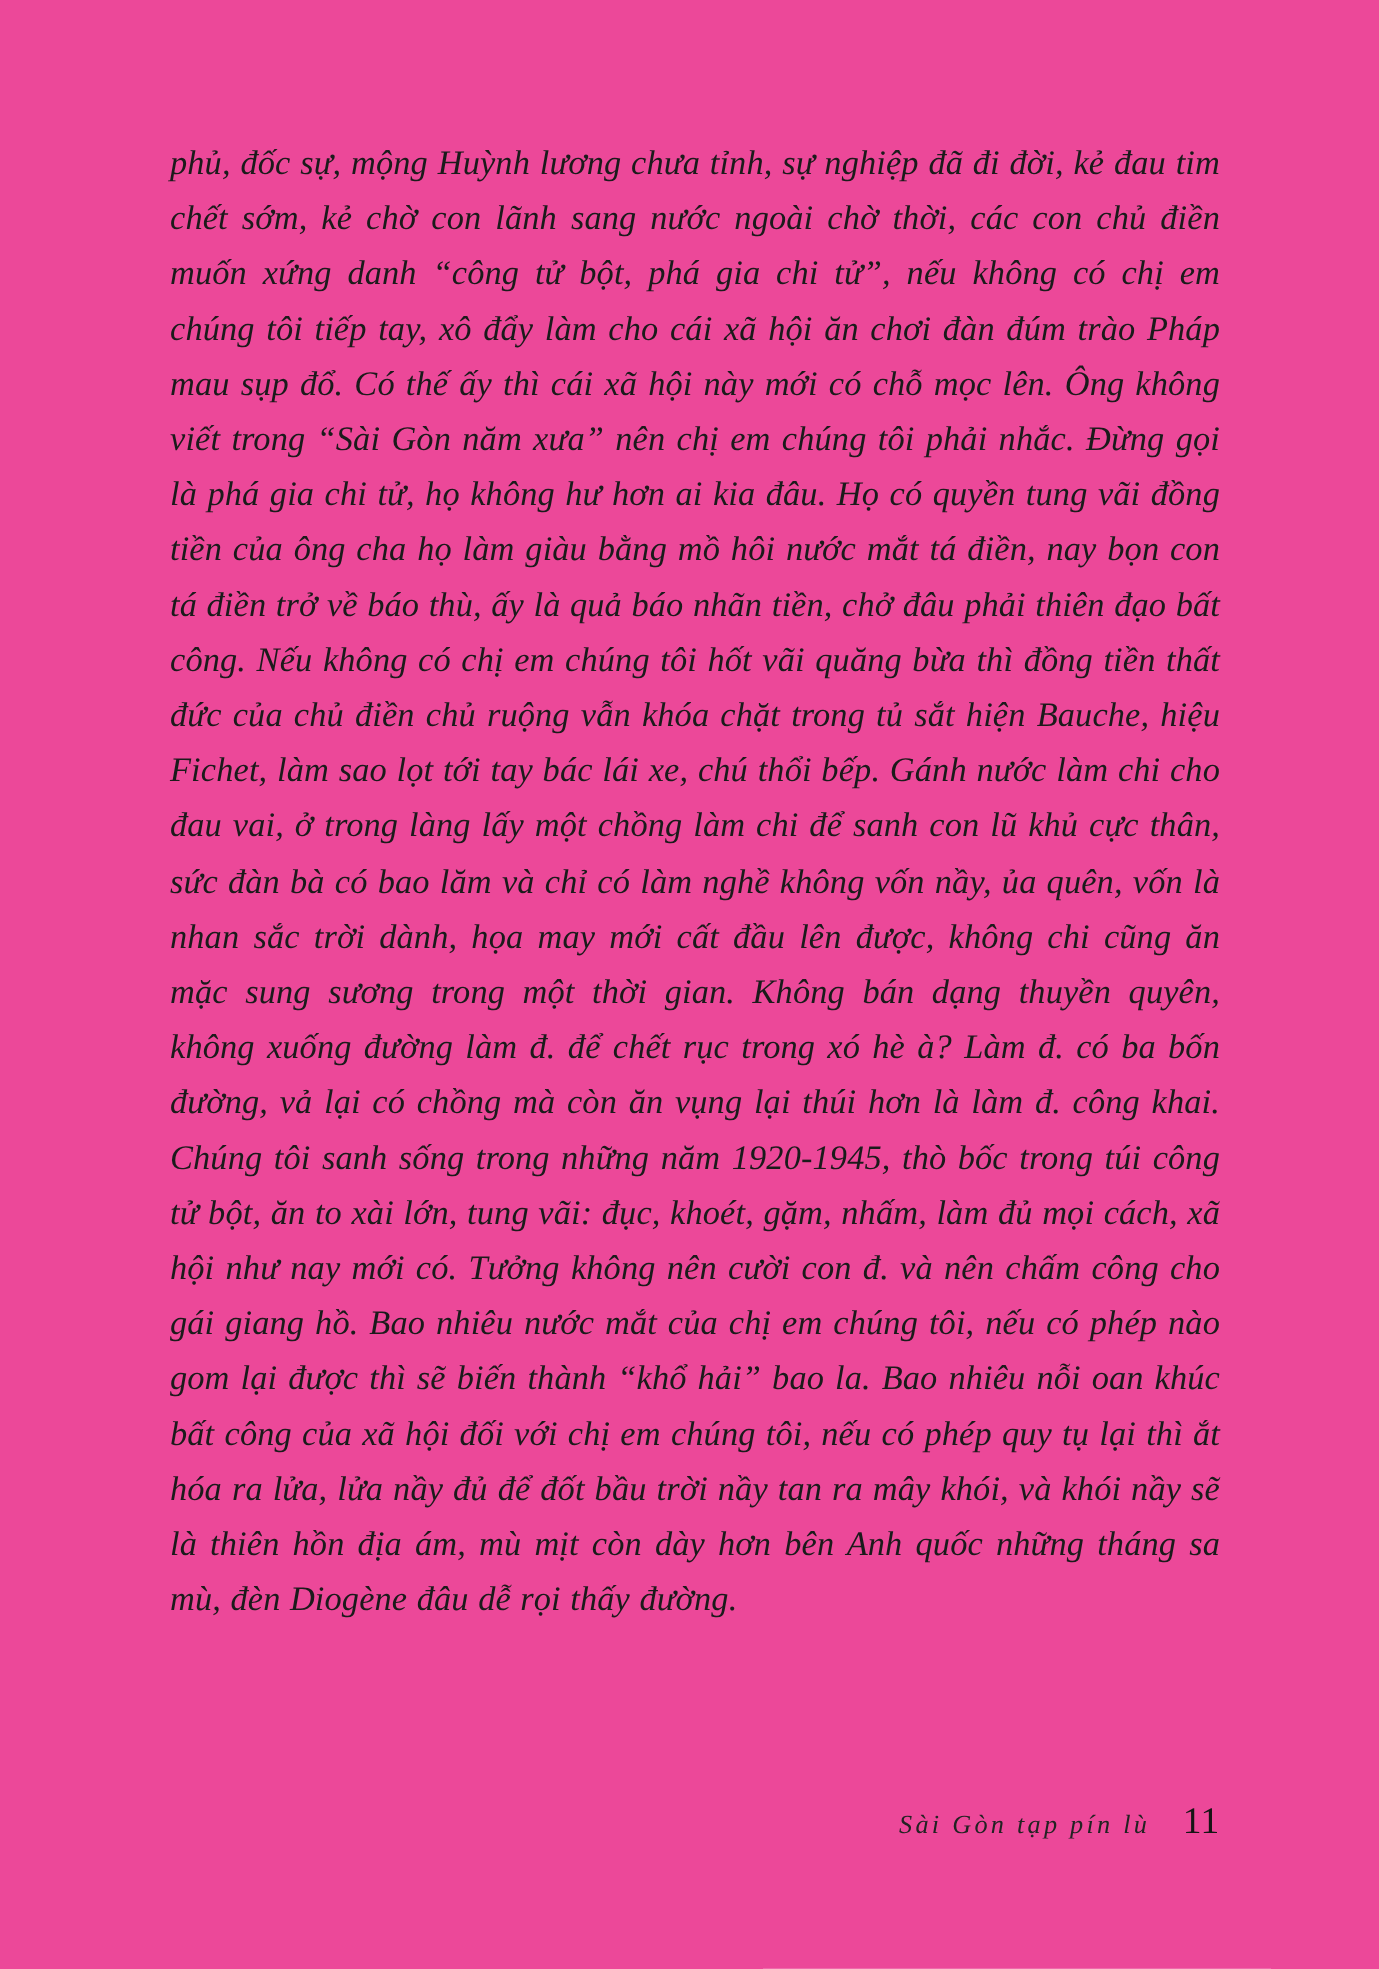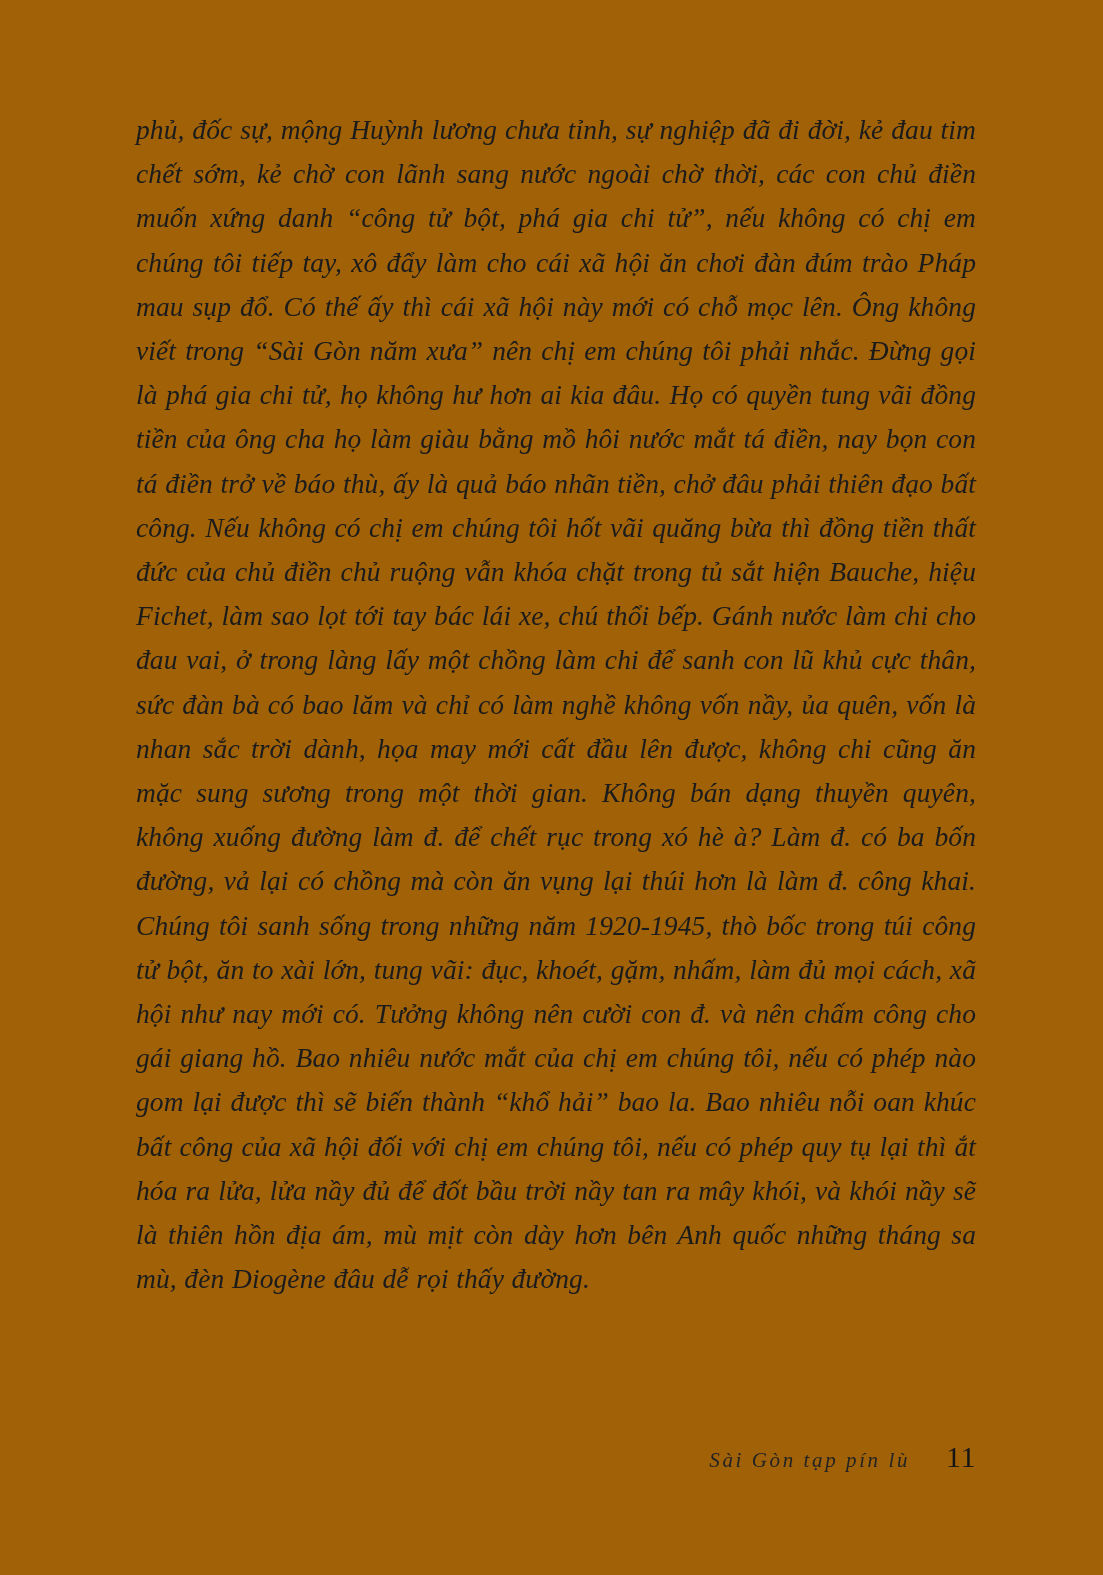"phủ, đốc sự, mộng Huỳnh" .page { background: #a16207 -> #ec4899 }
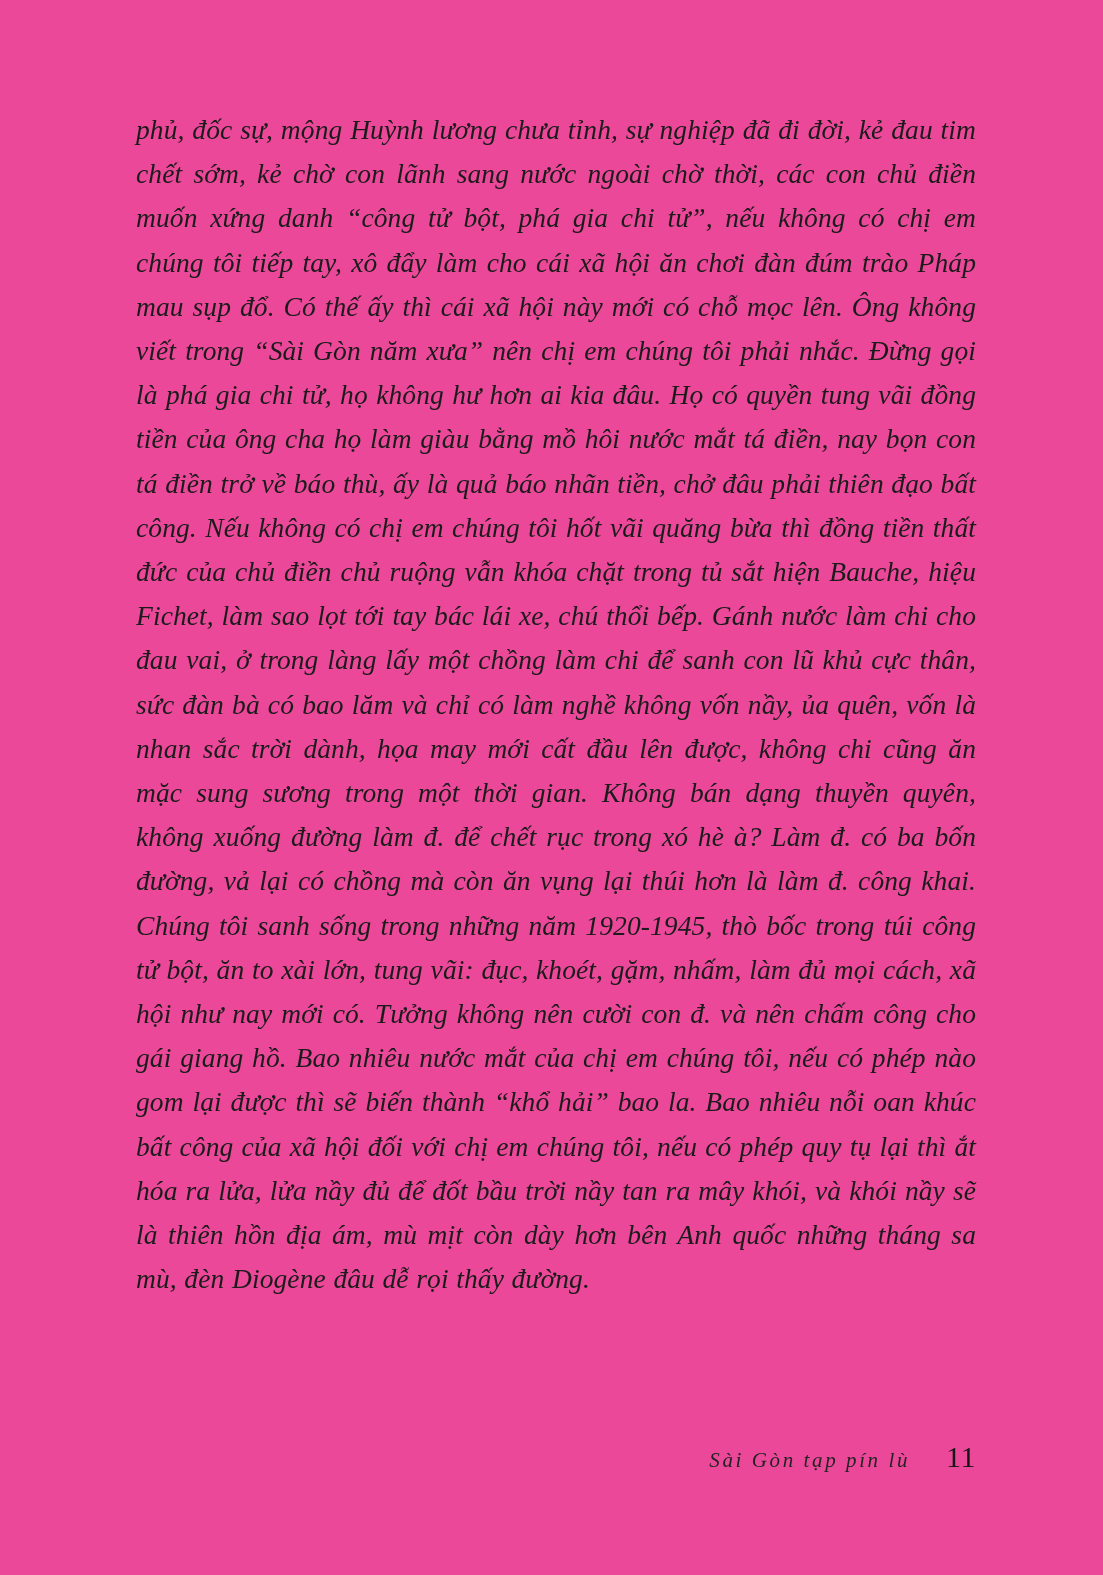"Sài Gòn tạp pín lù" .footer { gap: 36px -> 26px }
